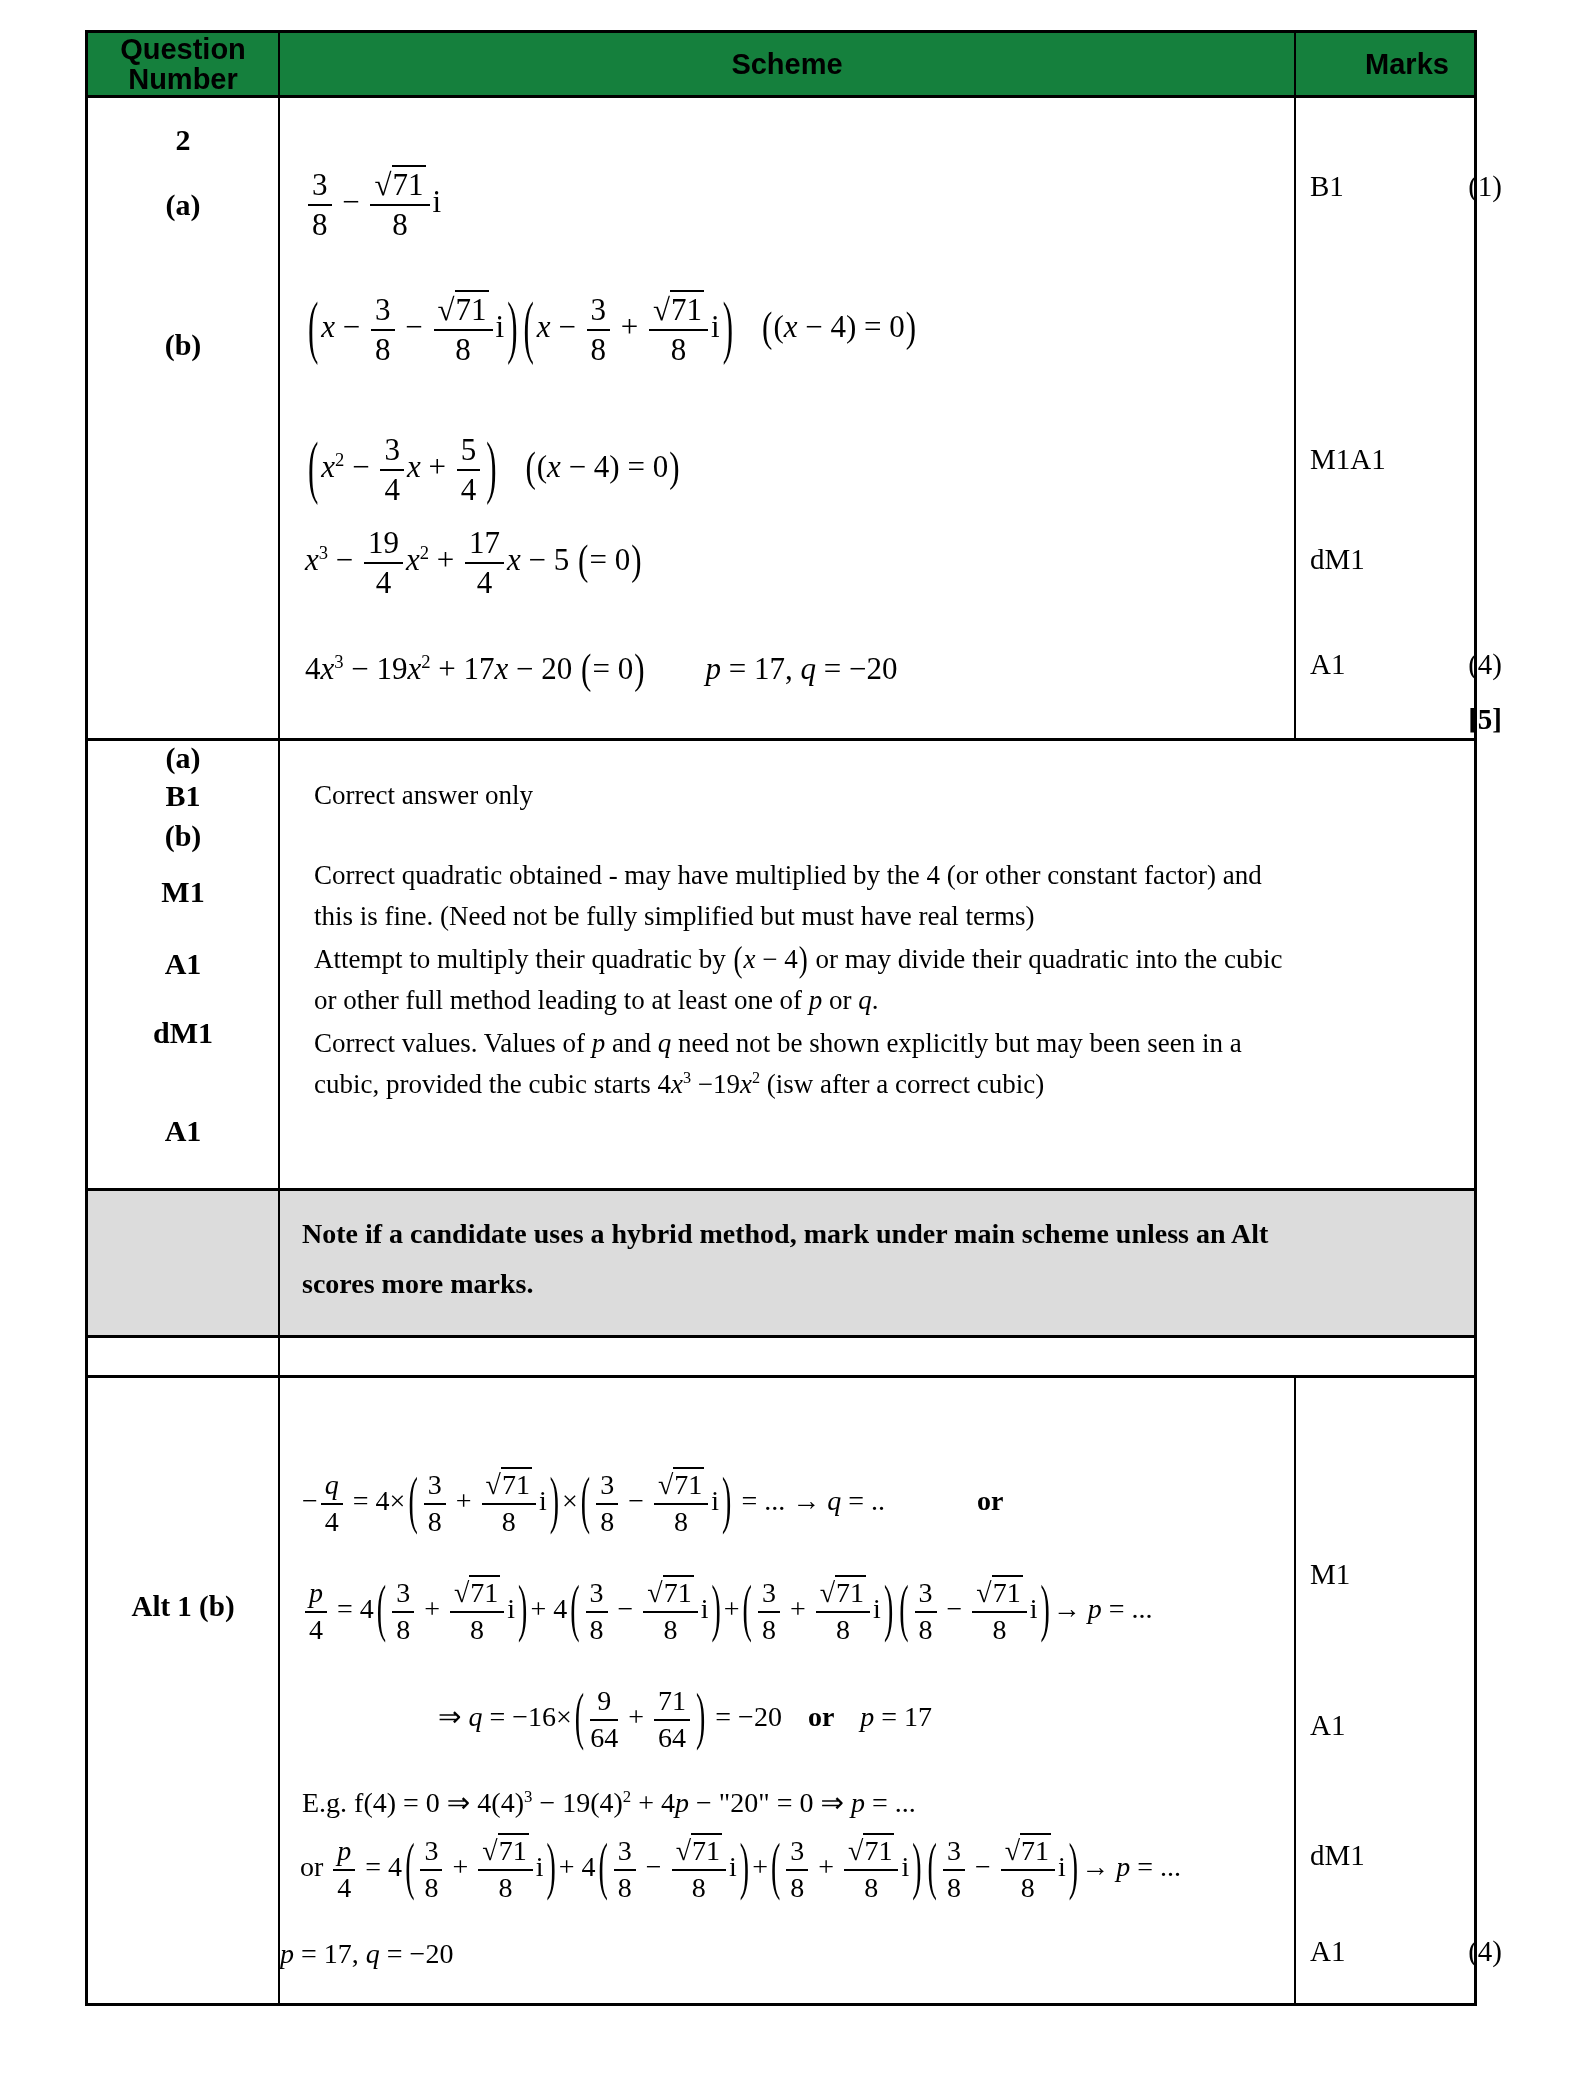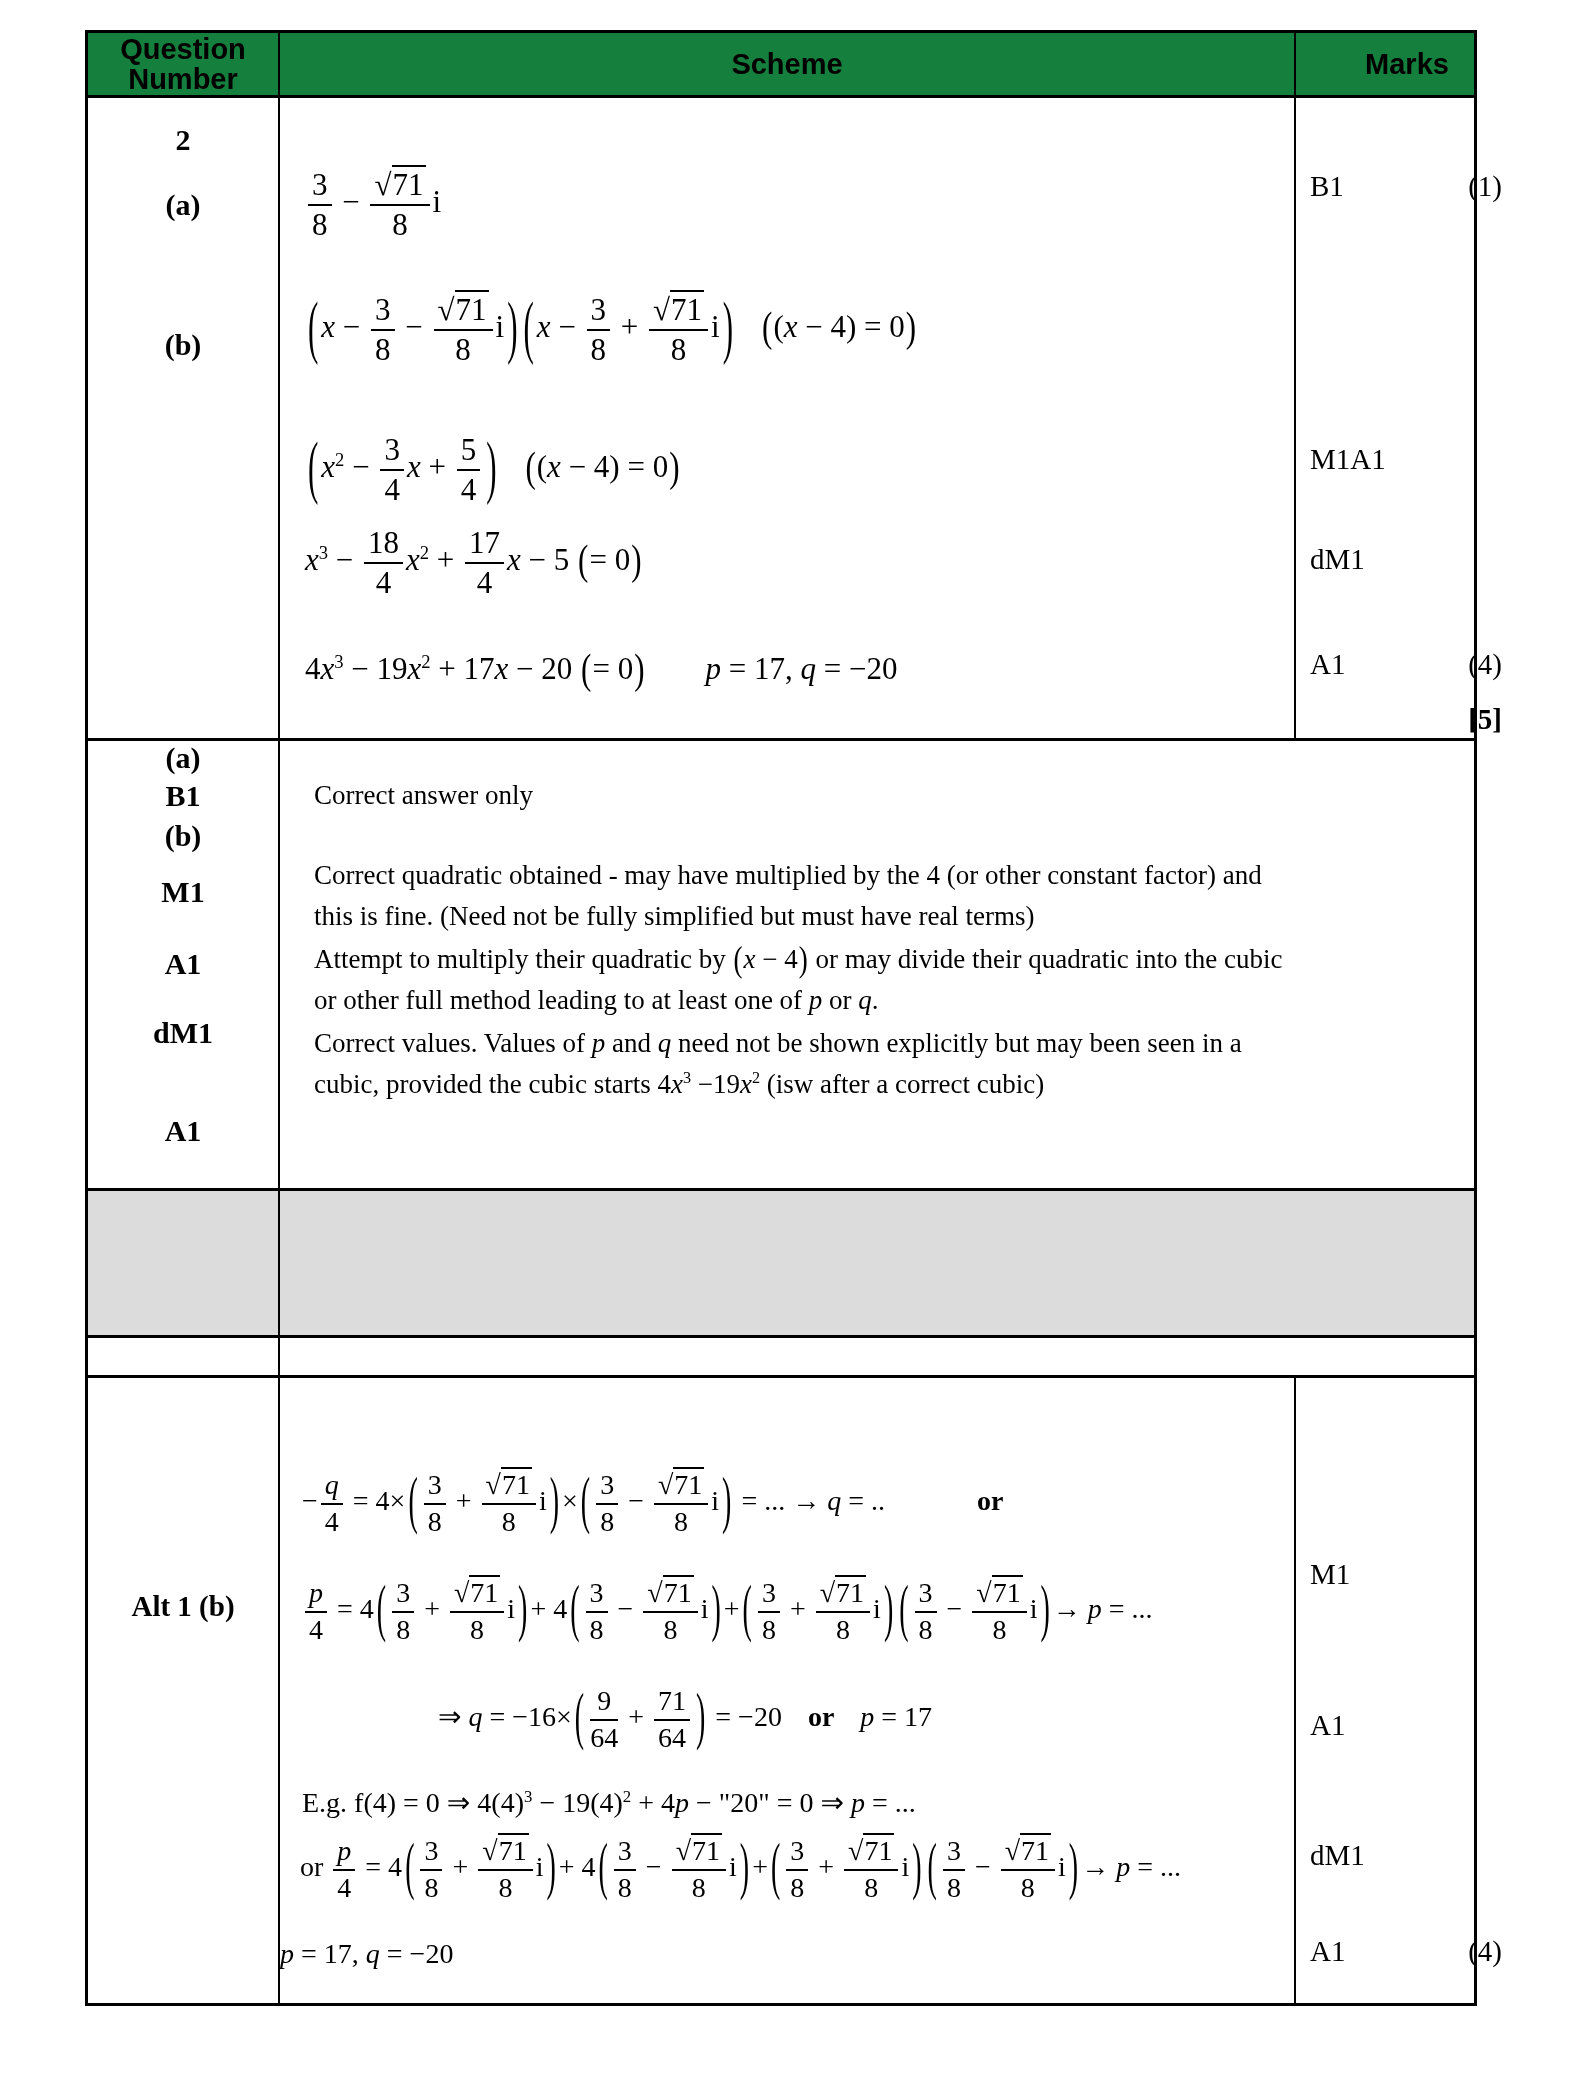"18" span.n { text: 18 -> 19 }
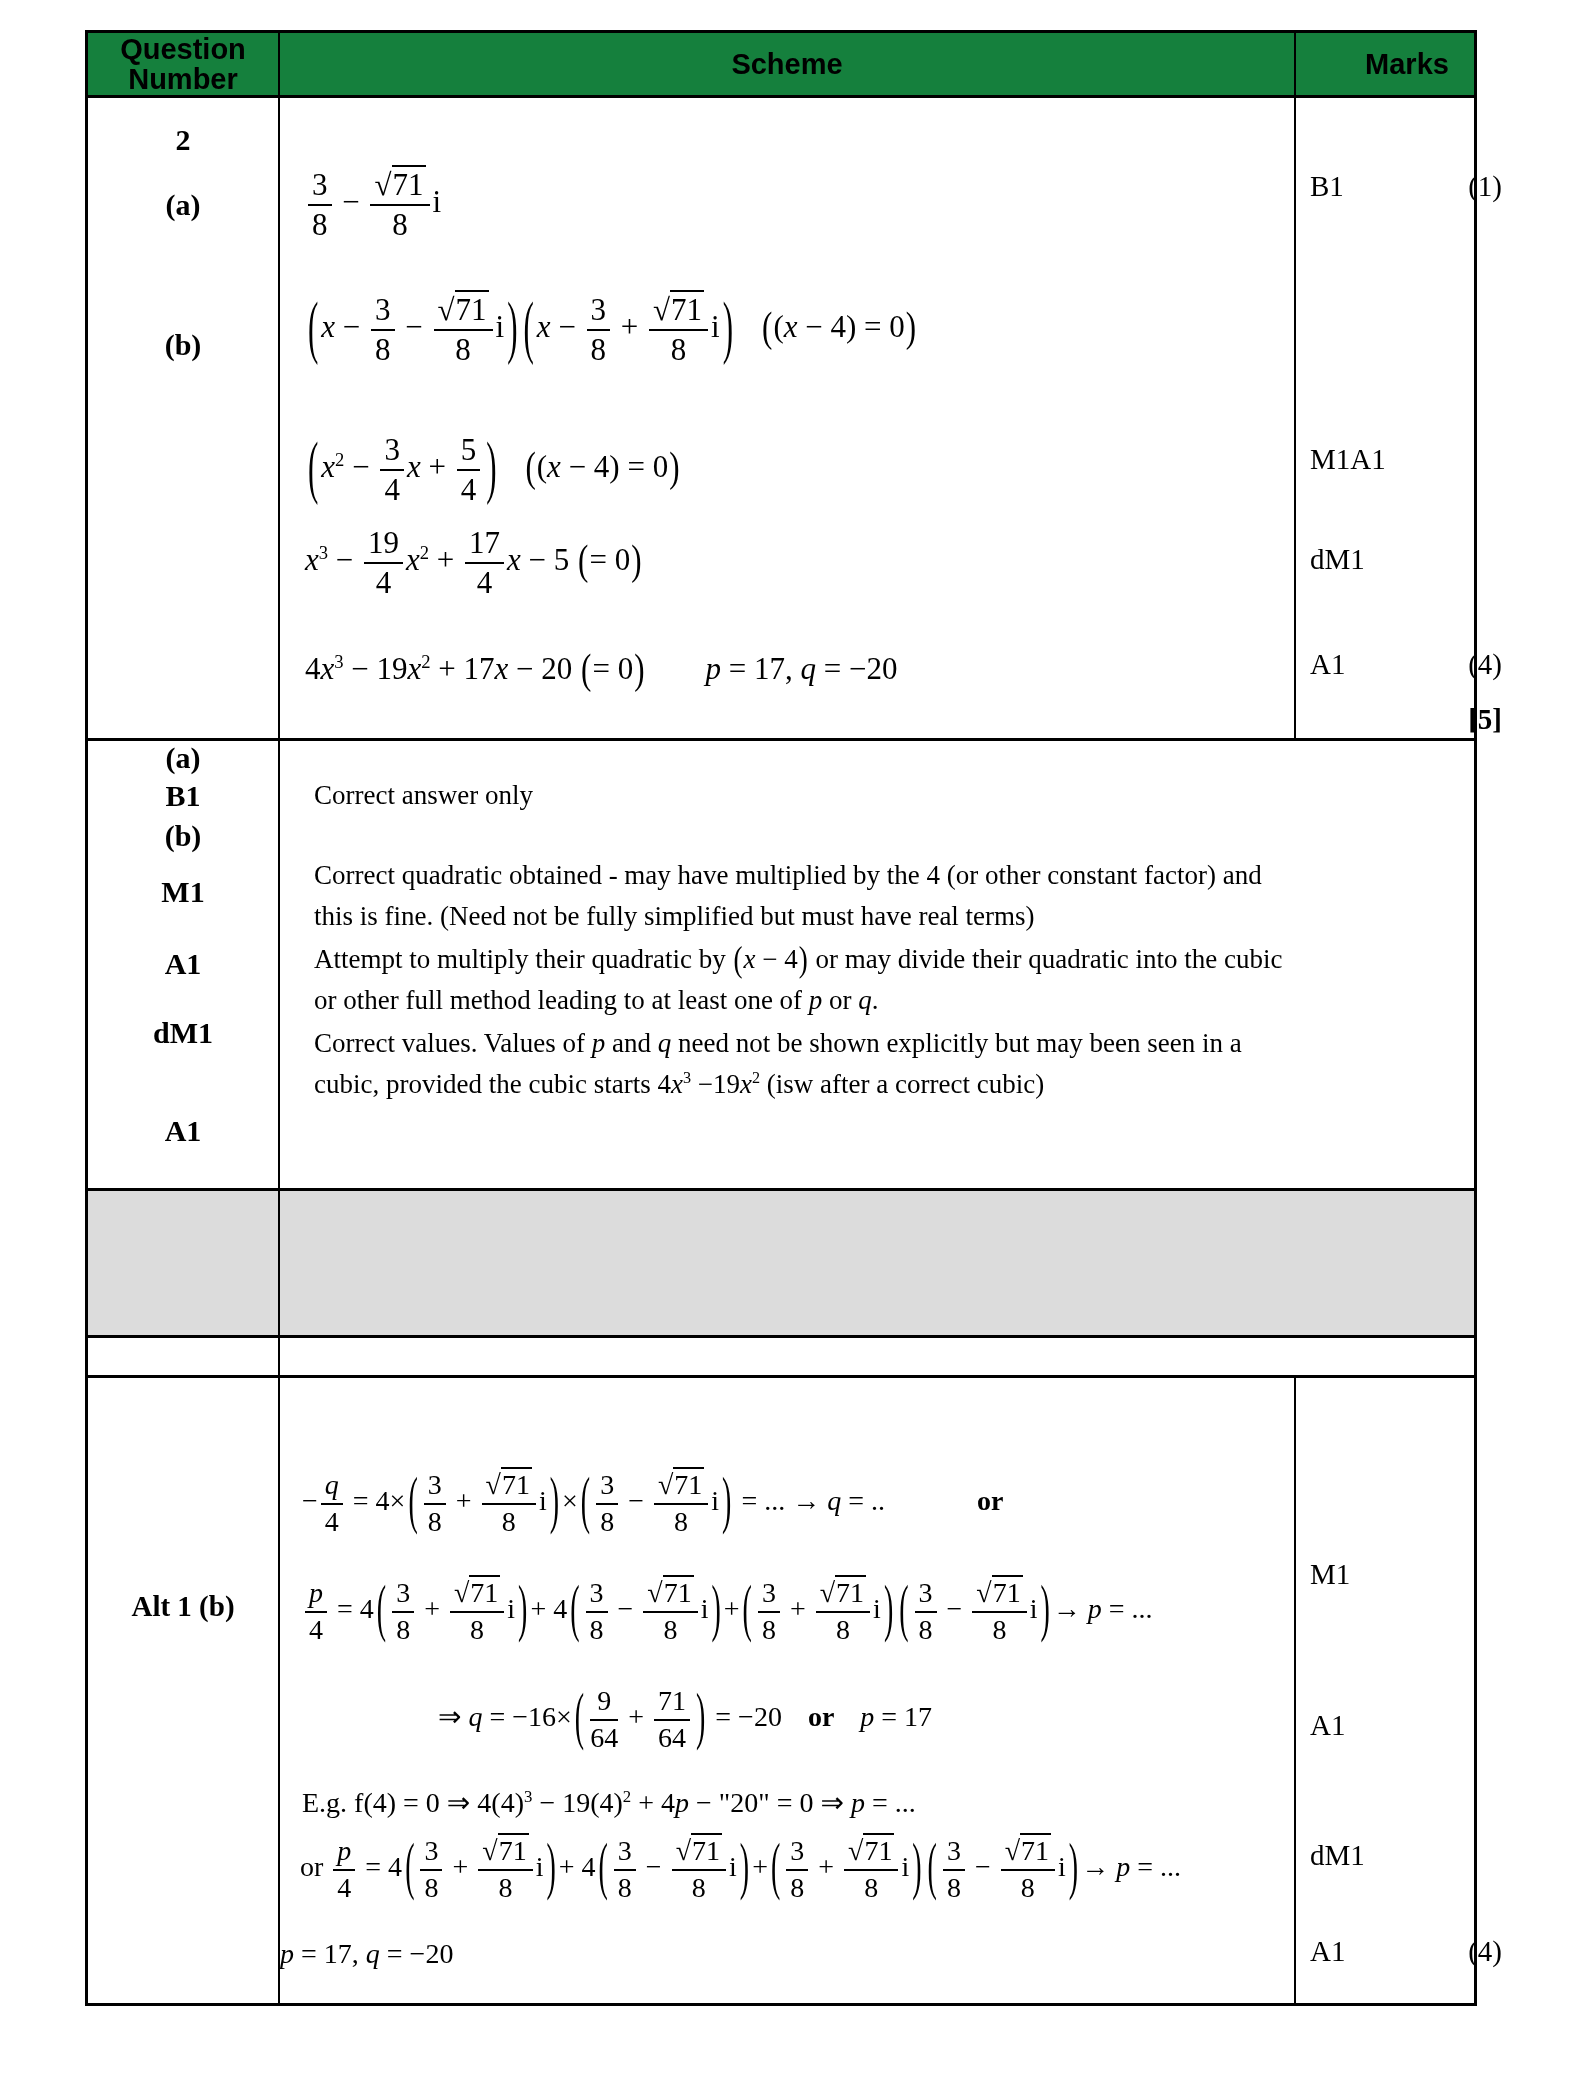"Note if a candidate uses" div.cell { html: none -> <div> <div>Note if a candidate uses a hybrid method, mark under main scheme unless an Alt<br>scores more marks.</div> </div> }
